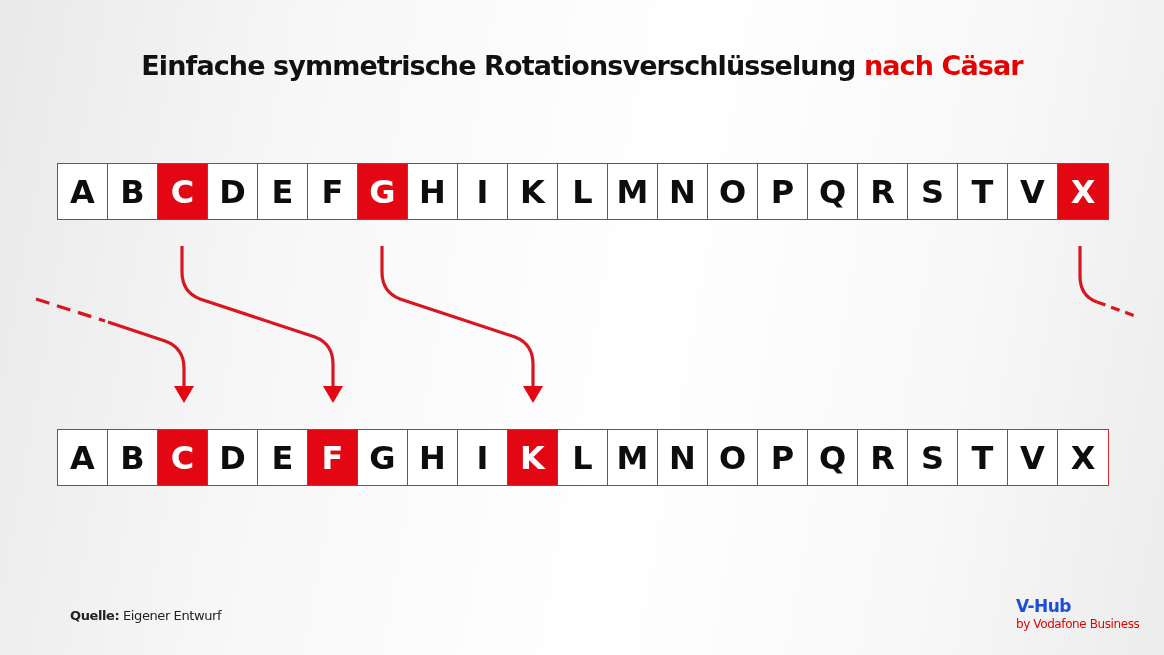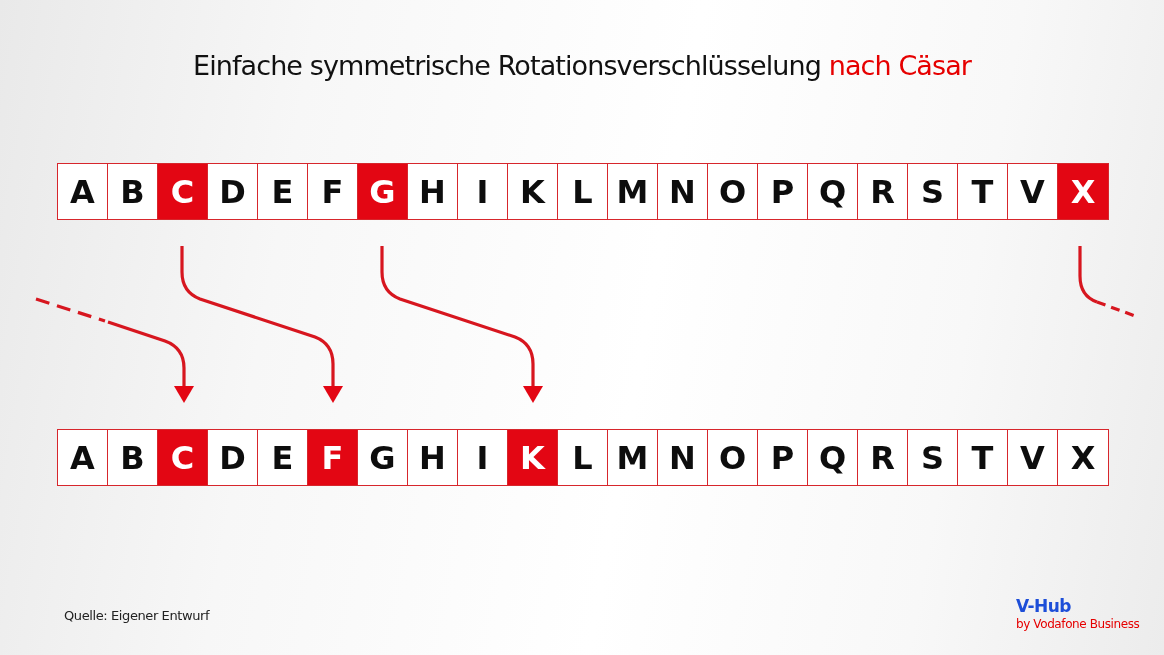"Einfache symmetrische" .title { font-weight: normal -> bold }
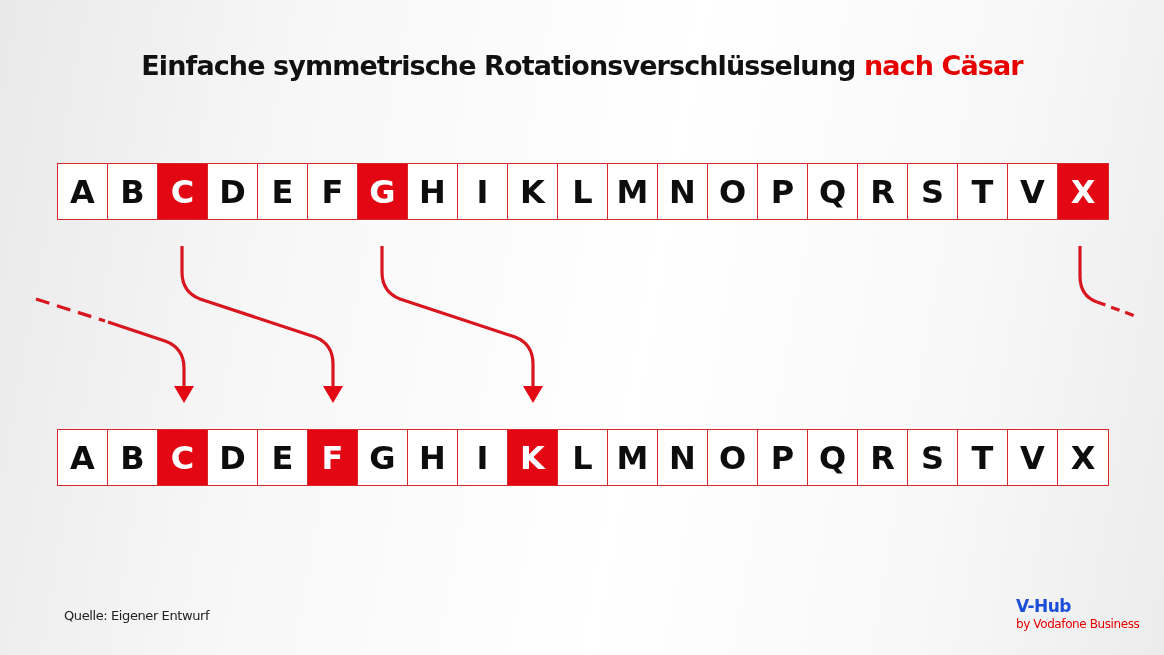"Quelle:" .source b { font-weight: normal -> bold; margin-left: none -> 6px }
